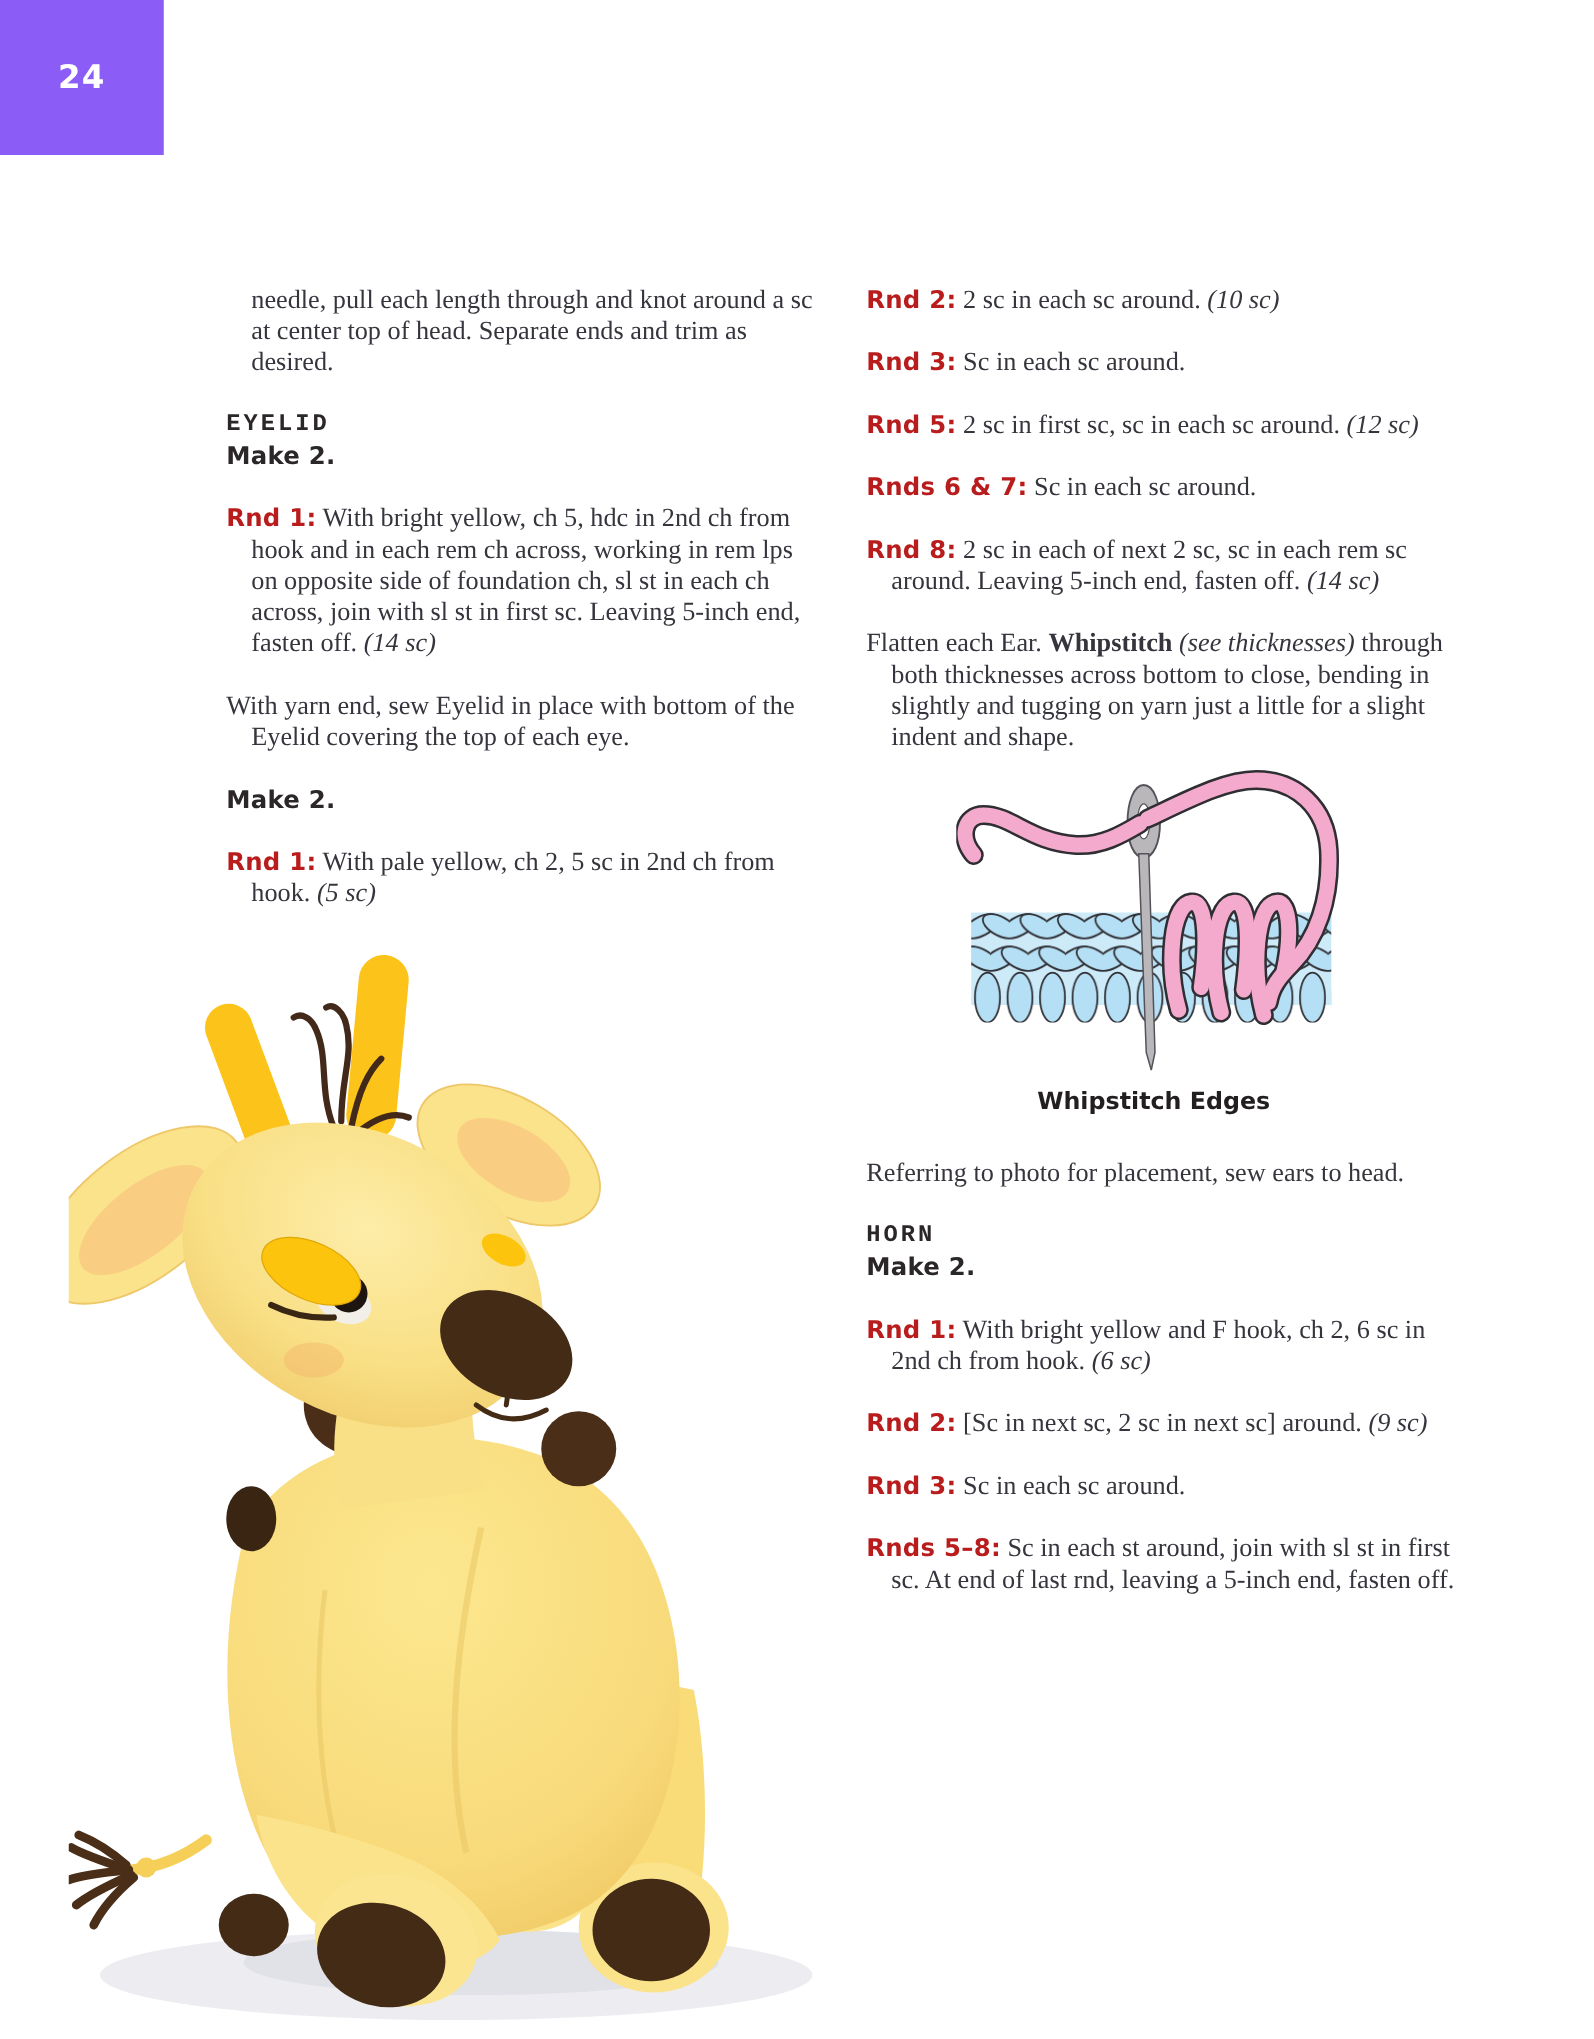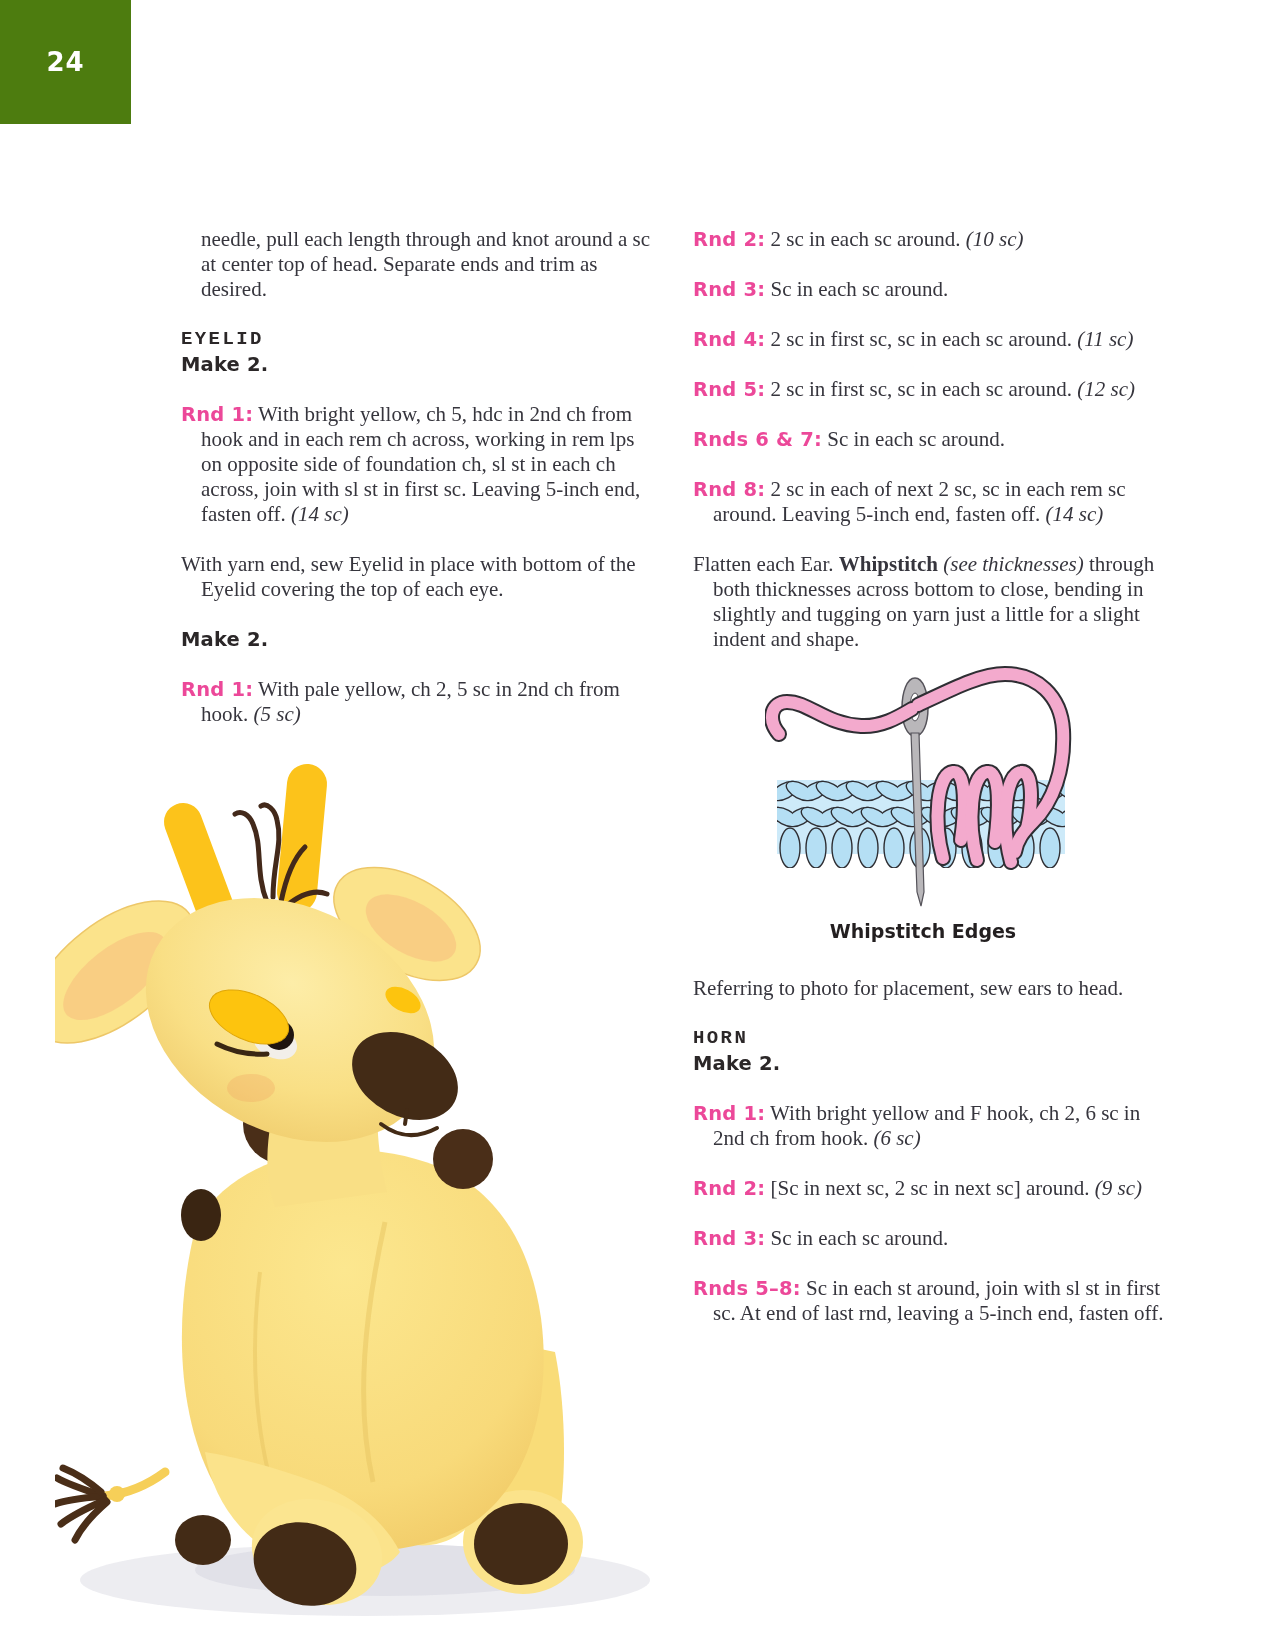"24" .pagenum-block { background: #4d7c0f -> #8b5cf6 }
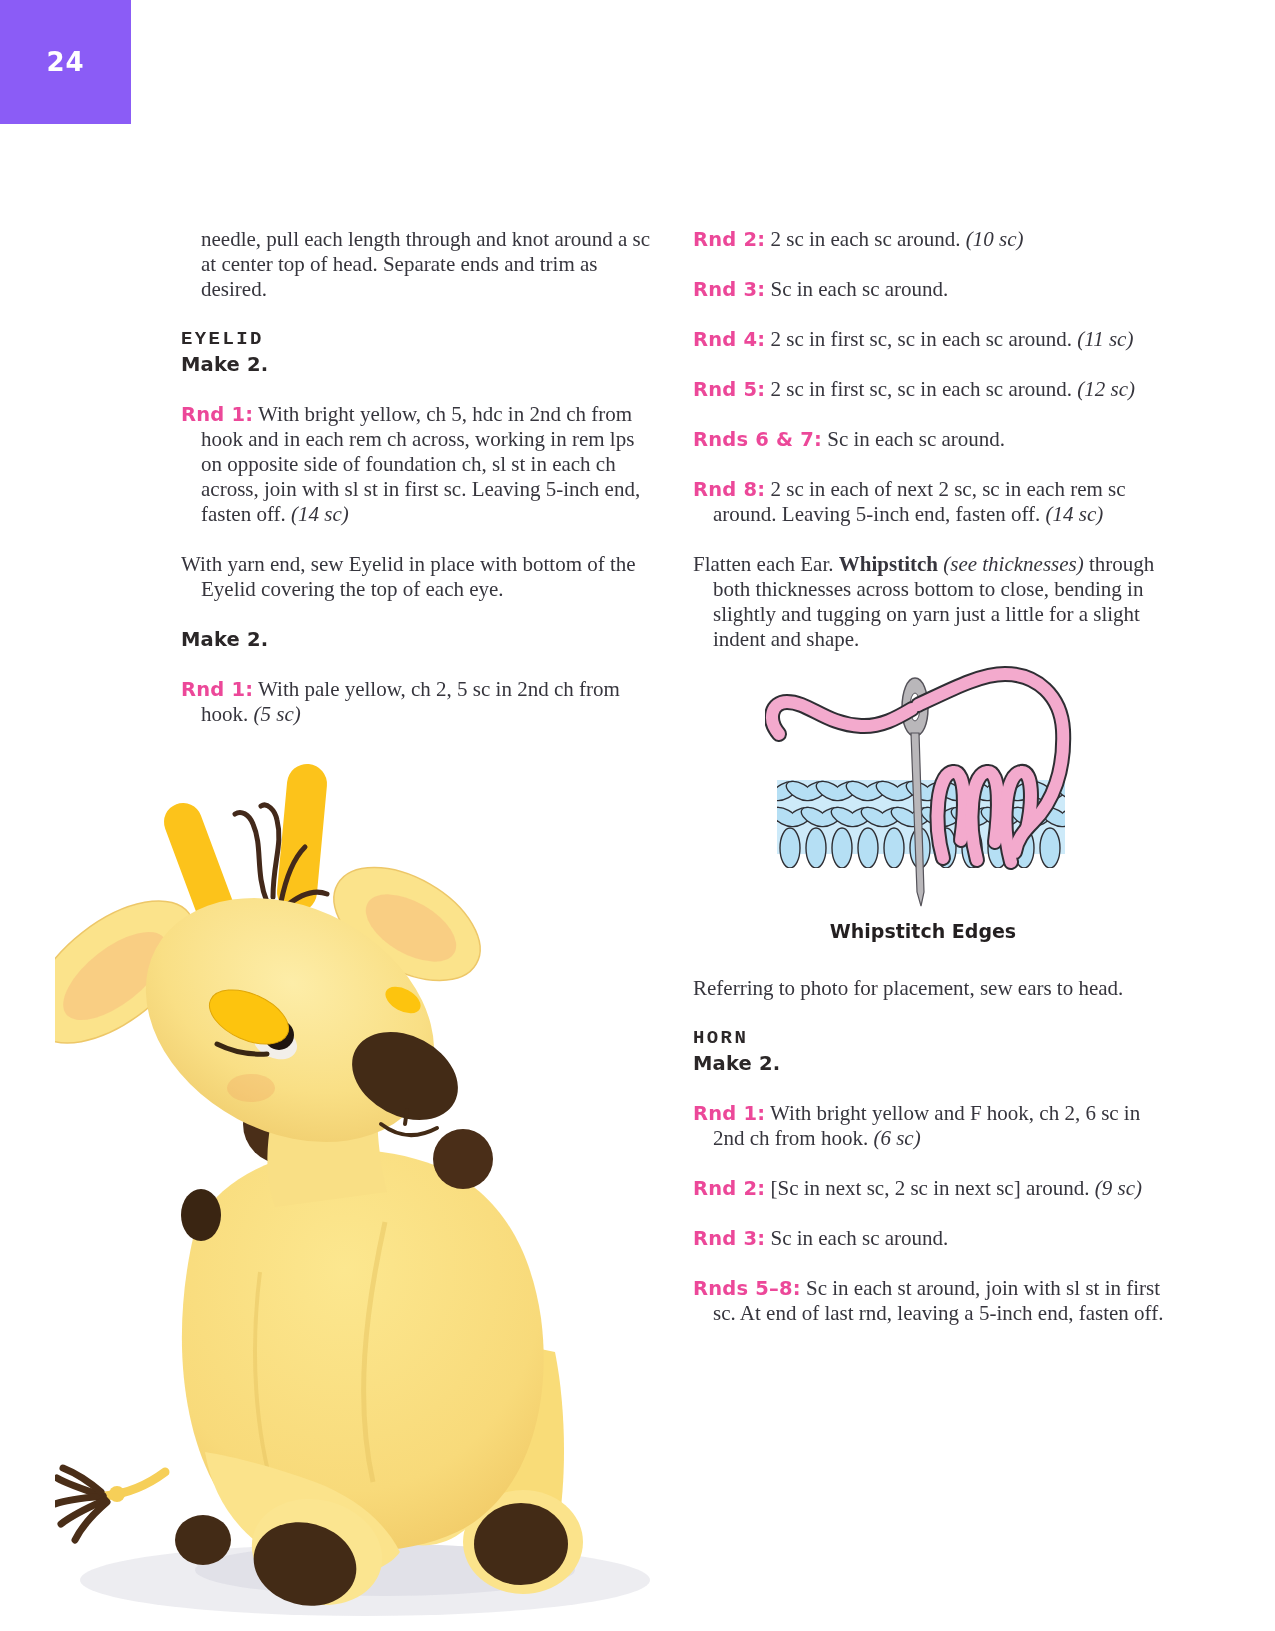"Rnd 2:" .rnd { color: #ec4899 -> #b91c1c }
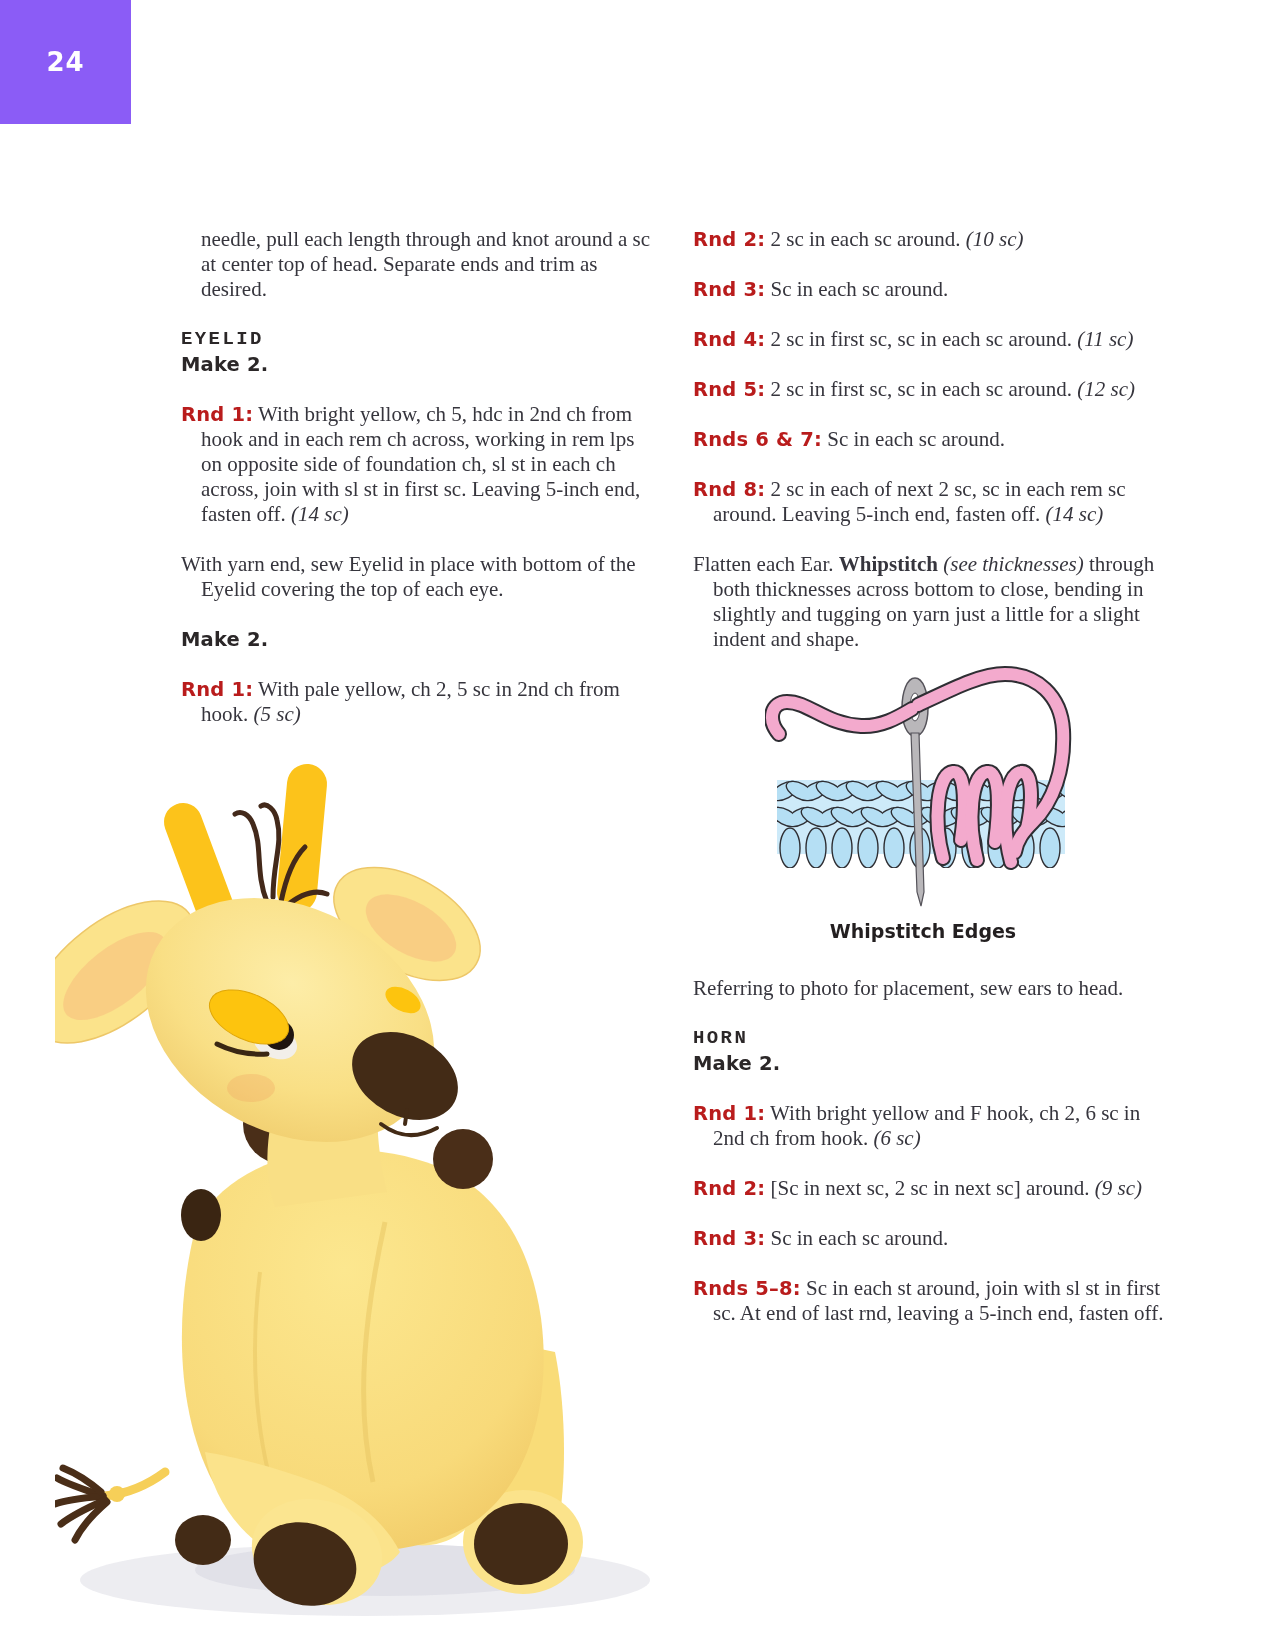"Rnd 4: 2 sc in" p.para { html: <p> <span>Rnd 4:</span> <span>2 sc in first sc, sc in each sc around.</span> <span>(11 sc)</span> </p> -> none }
